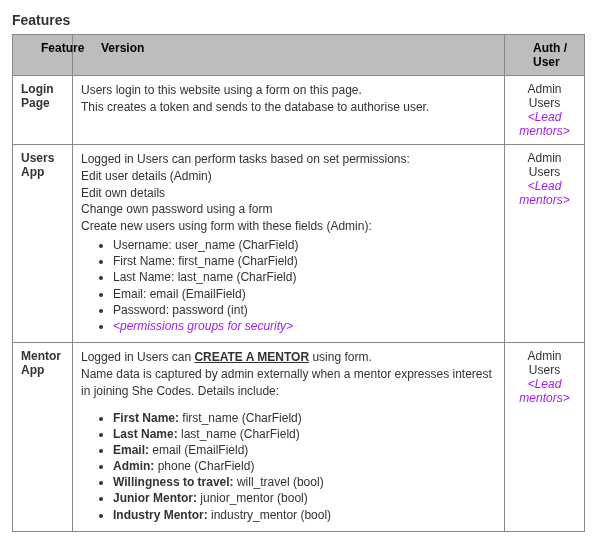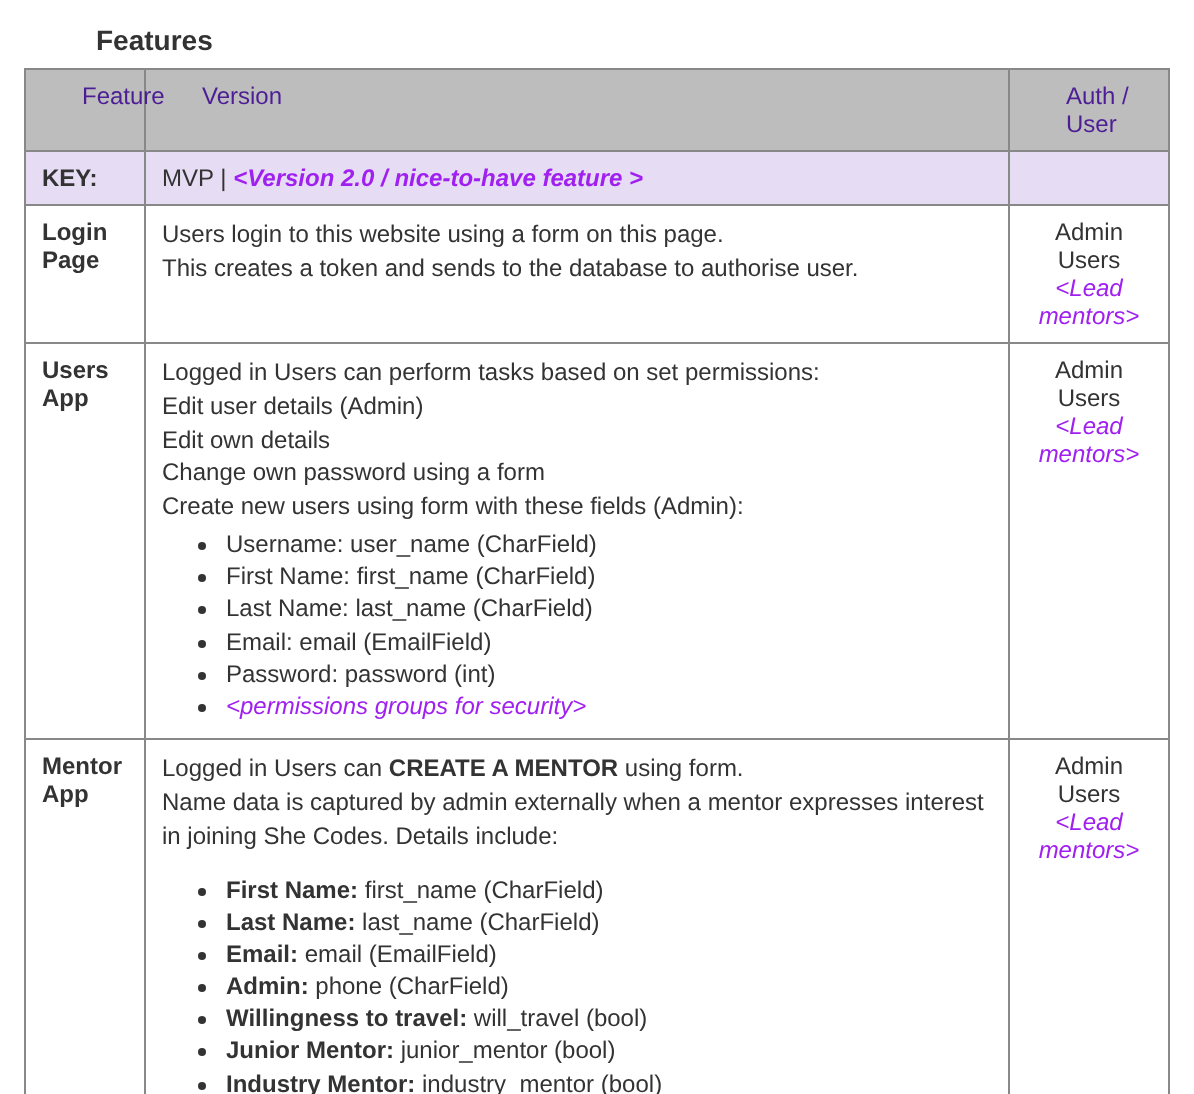"Features" .title { margin-left: 36px -> none }
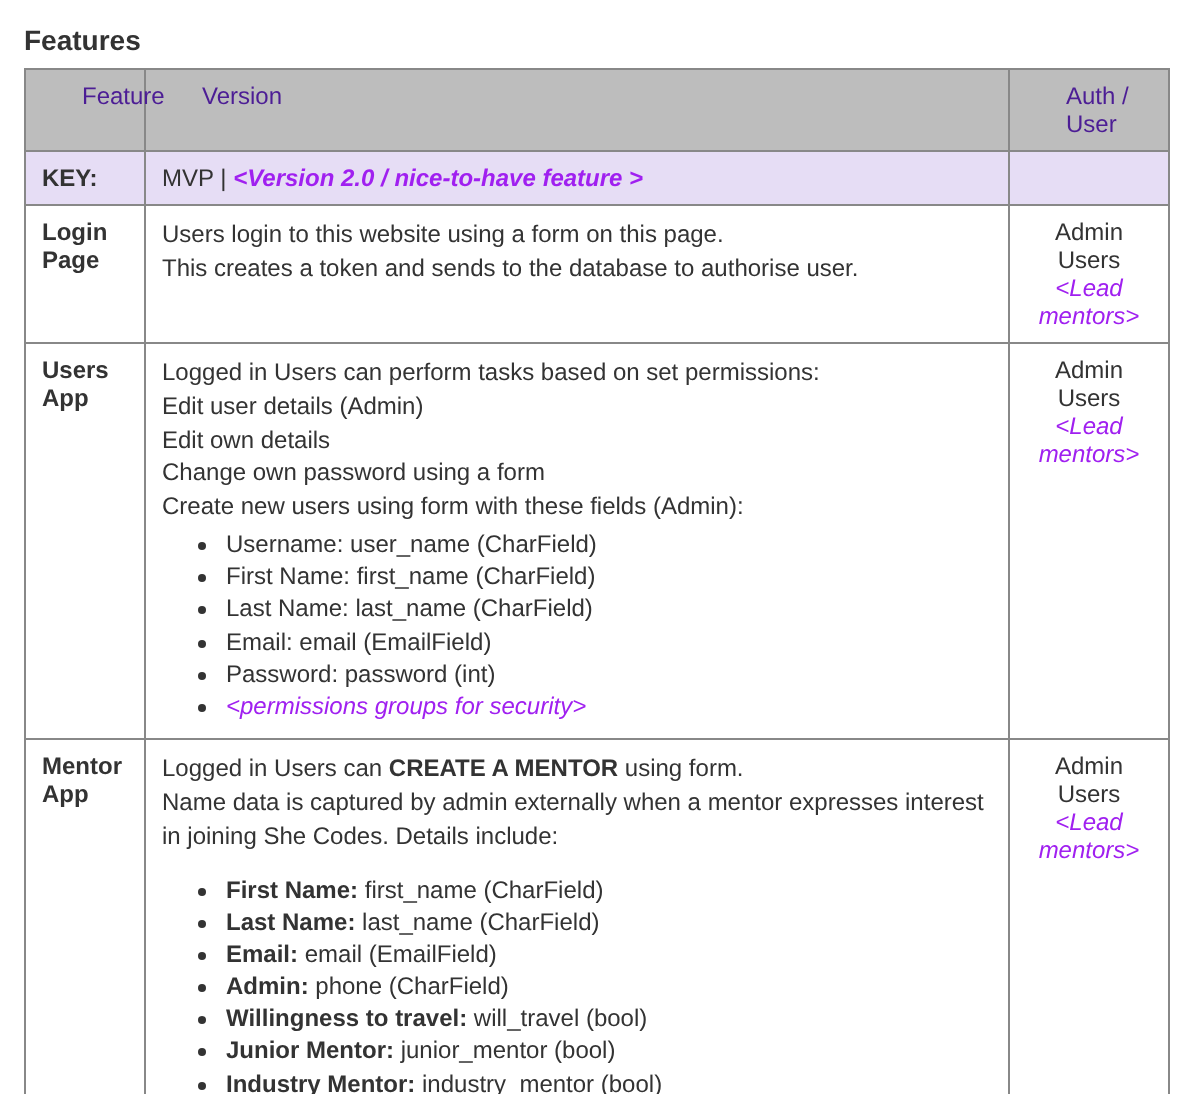"Feature" th { color: #4c1d95 -> #000000; font-weight: normal -> bold }
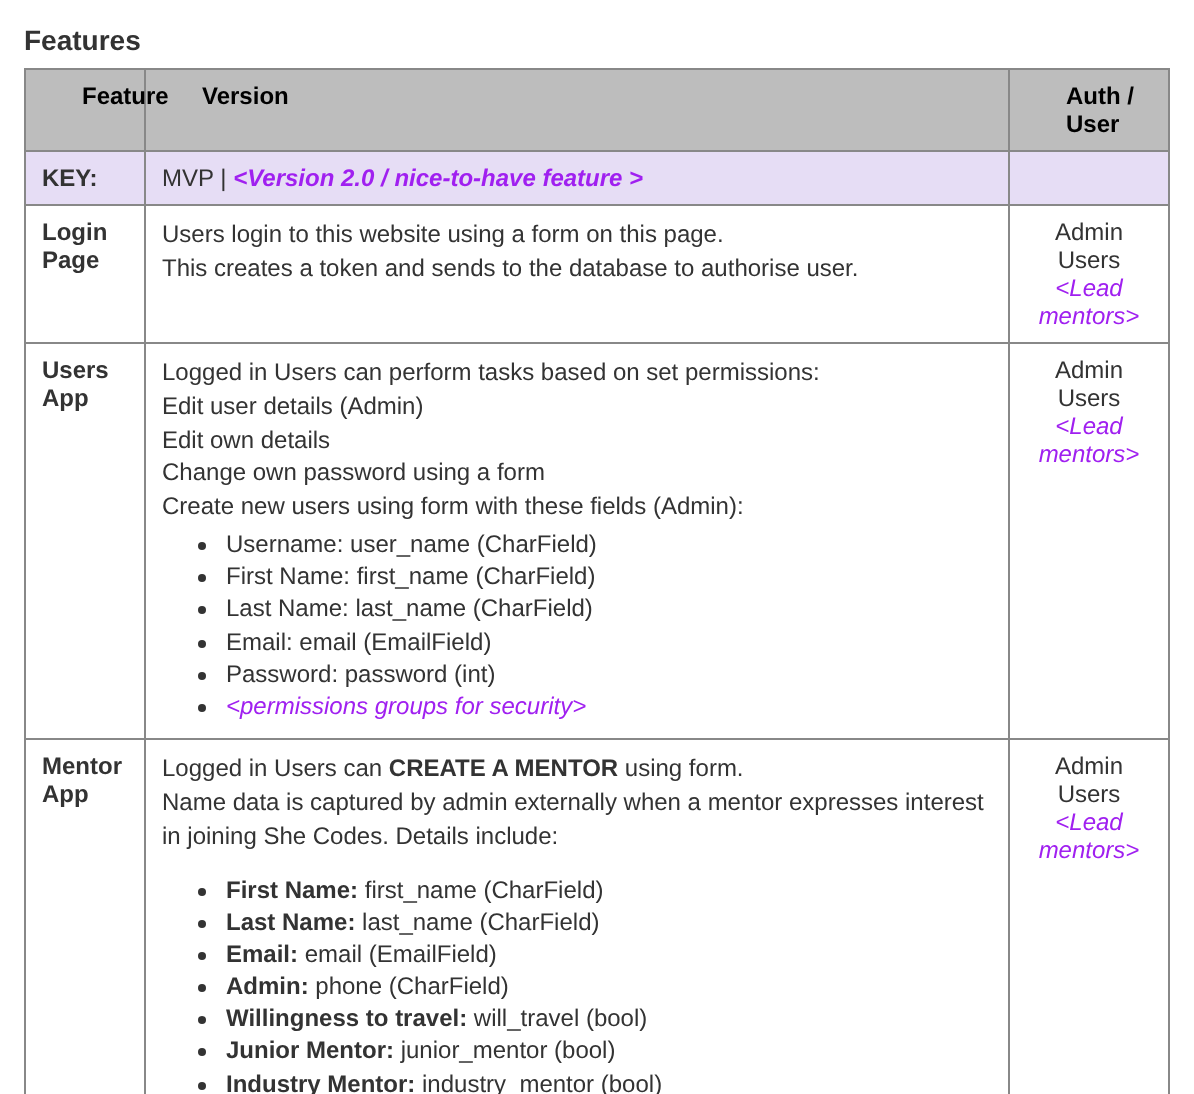"KEY:" tr.key-row { html: <tr> <td>KEY:</td> <td> <span>MVP</span><span> | </span><span>&lt;Version 2.0 / nice-to-have feature &gt;</span> </td> <td></td> </tr> -> none }
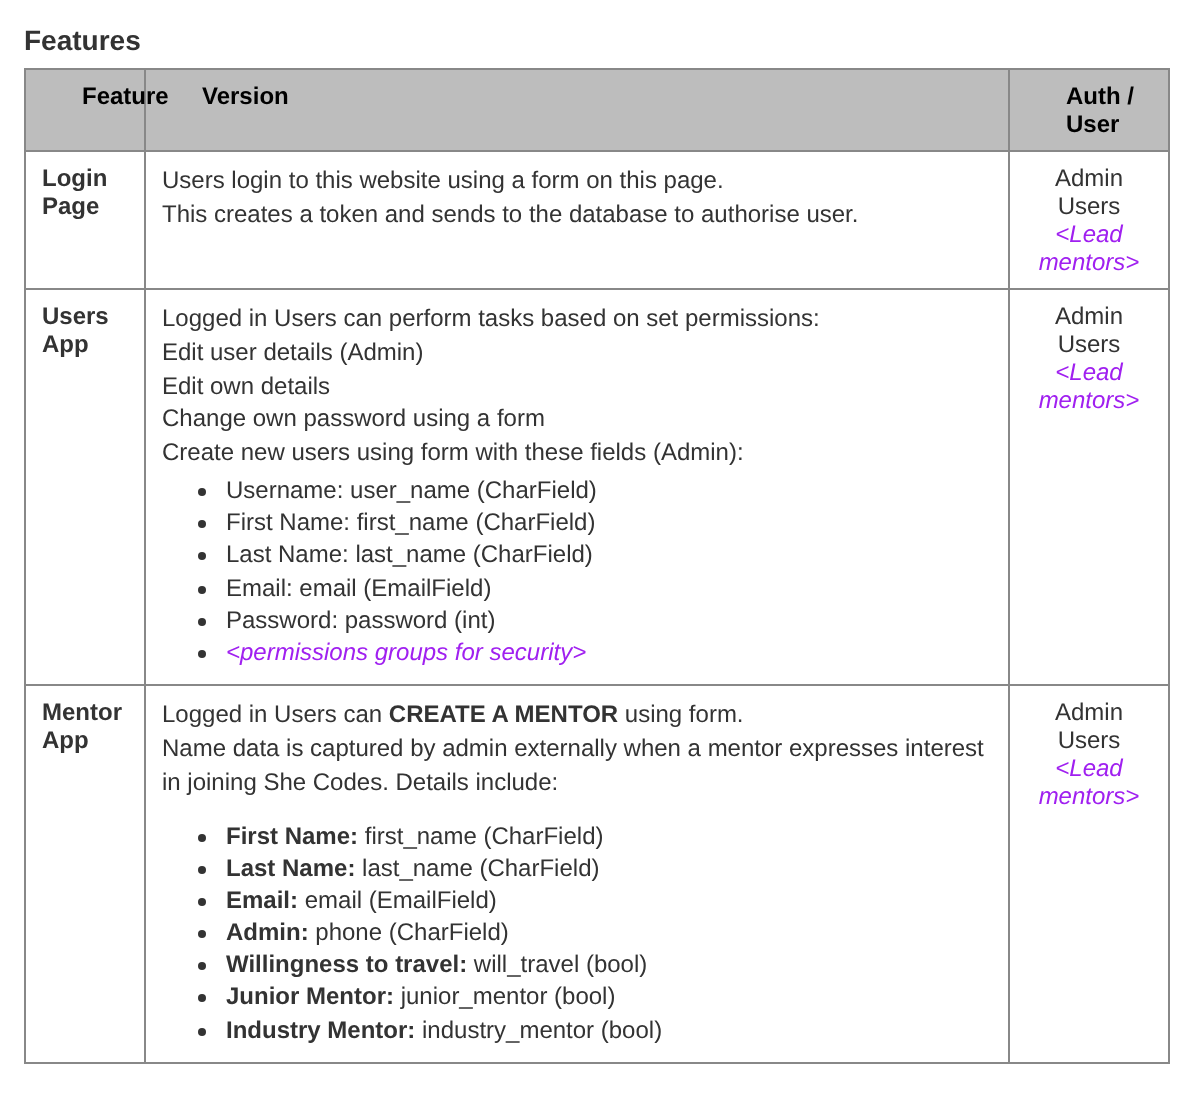"CREATE A MENTOR" .underline { text-decoration: none -> underline }
